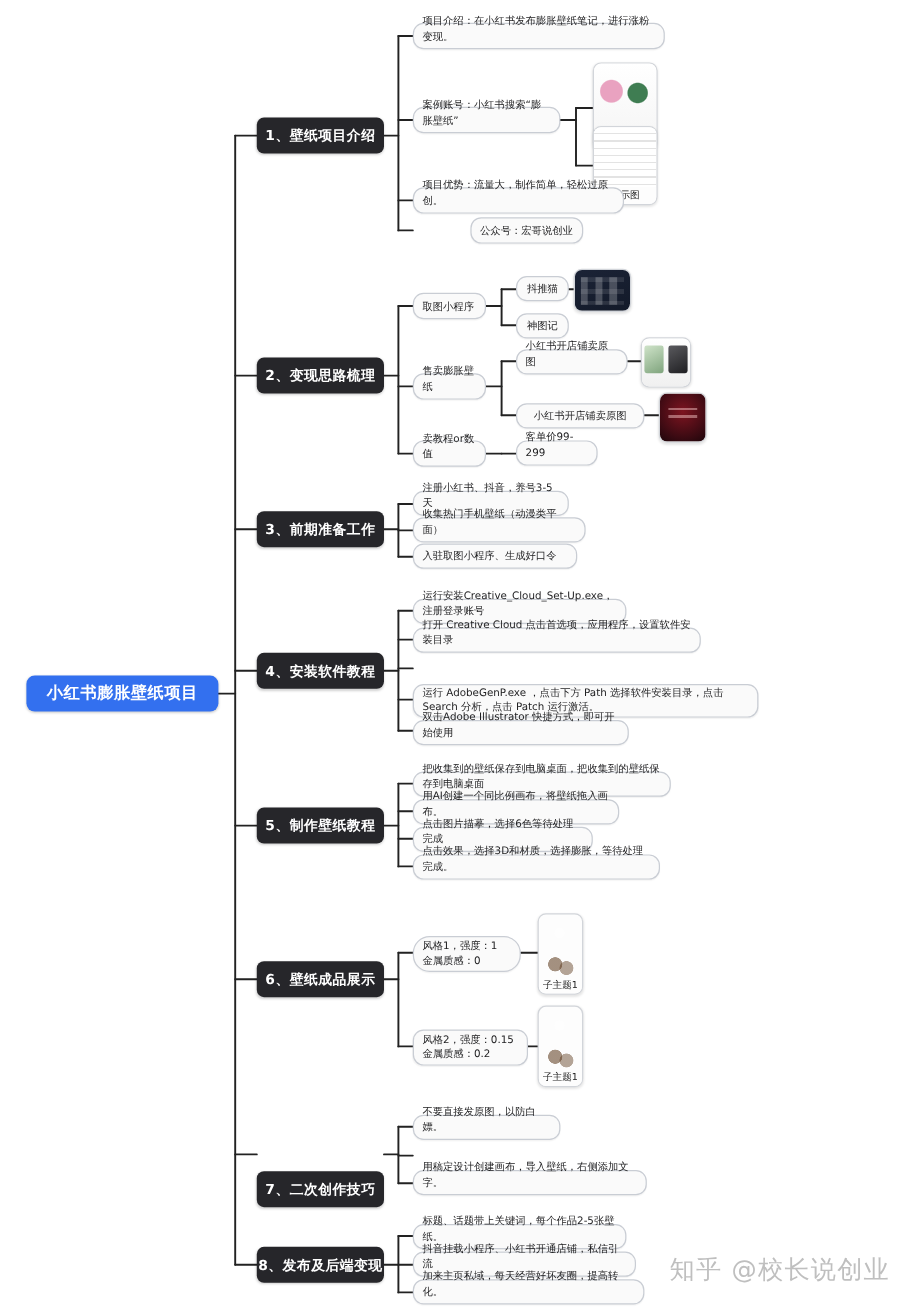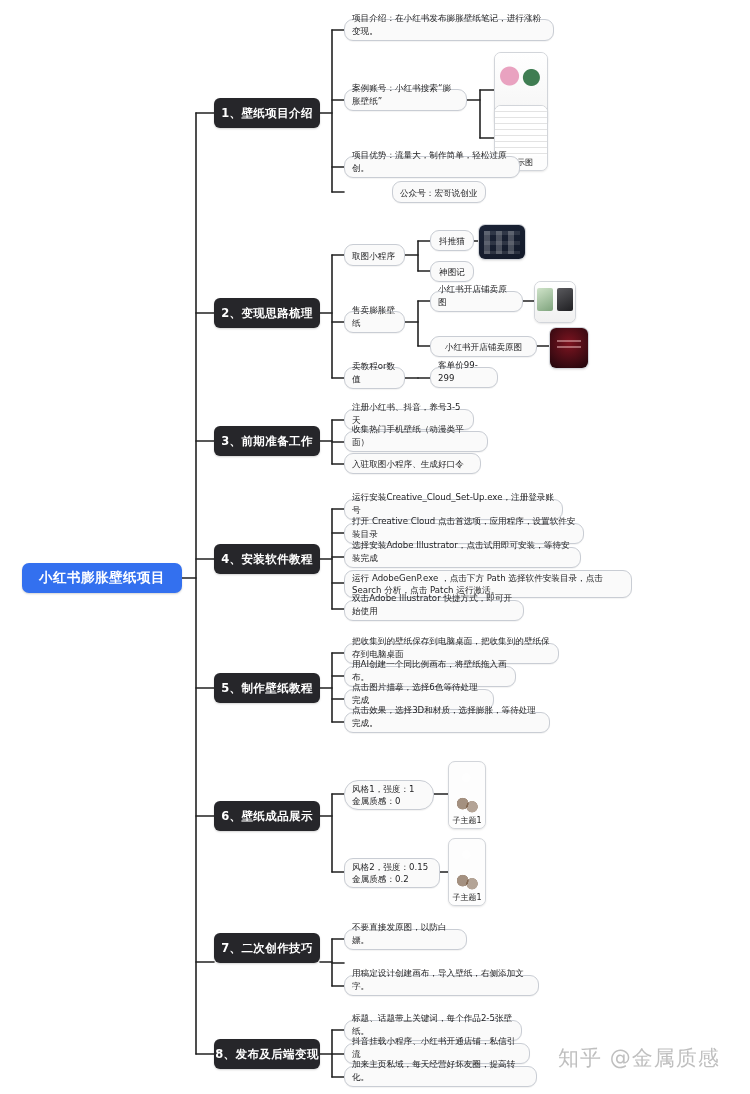"运行安装Creative_Cloud_Set-Up.exe，注册登录账号" div.node { width: 219px -> 178px }
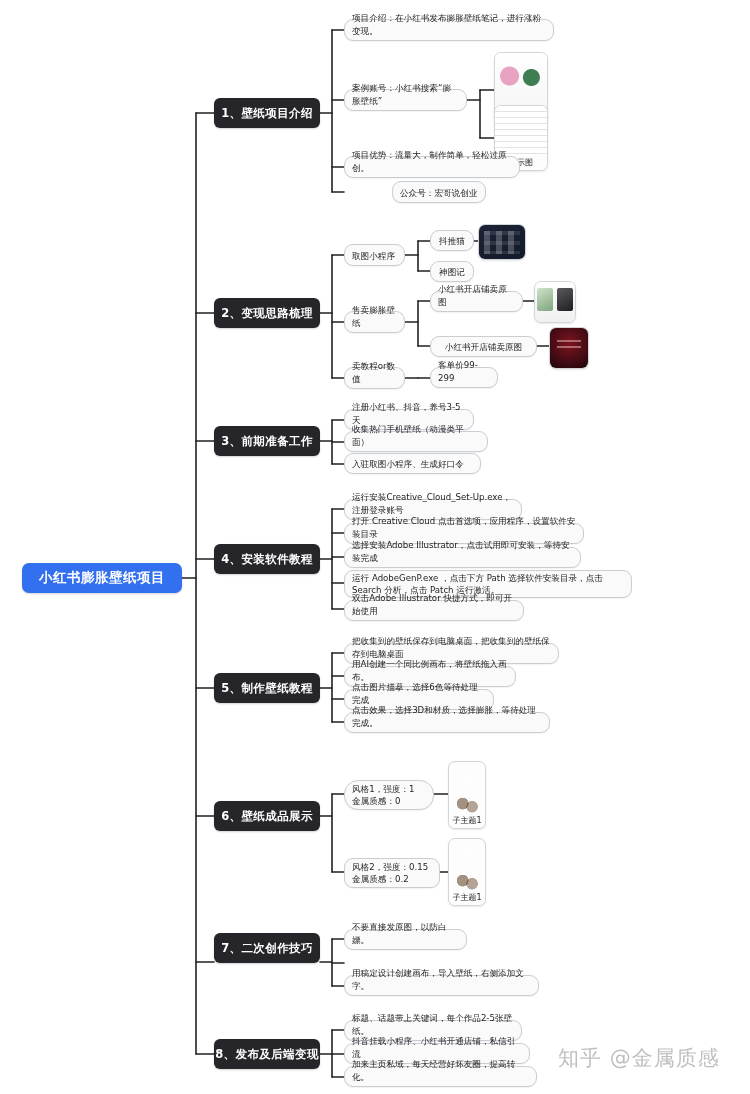"选择安装Adobe Illustrator，点击试用即可安装，等待安装完成" div.node { html: <div> <span>选择安装Adobe Illustrator，点击试用即可安装，等待安装完成</span> </div> -> none }
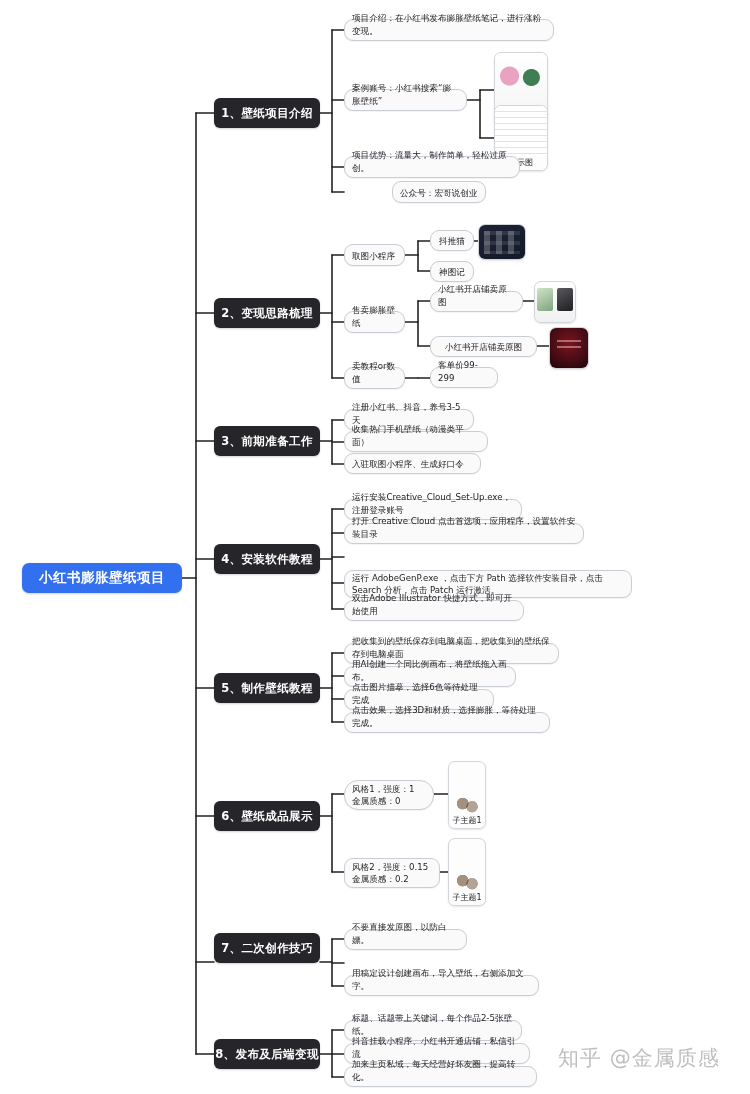"7、二次创作技巧" div.node { top: 933px -> 976px }
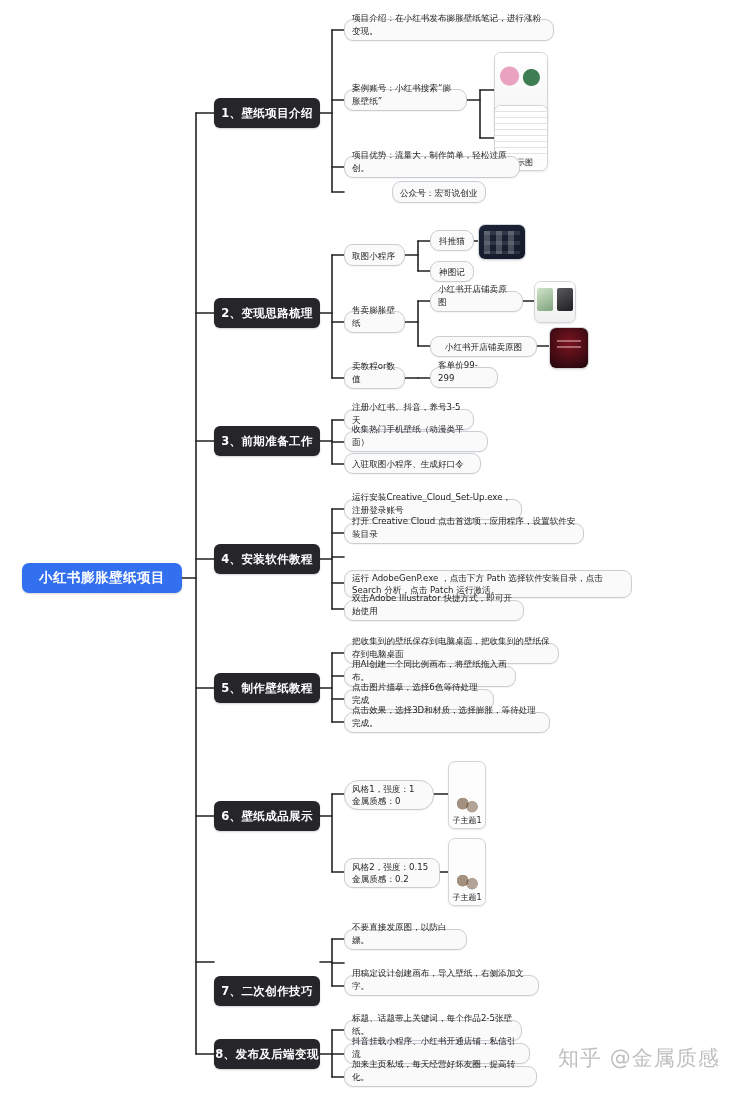"知乎 @金属质感" span { text: @金属质感 -> @校长说创业 }
